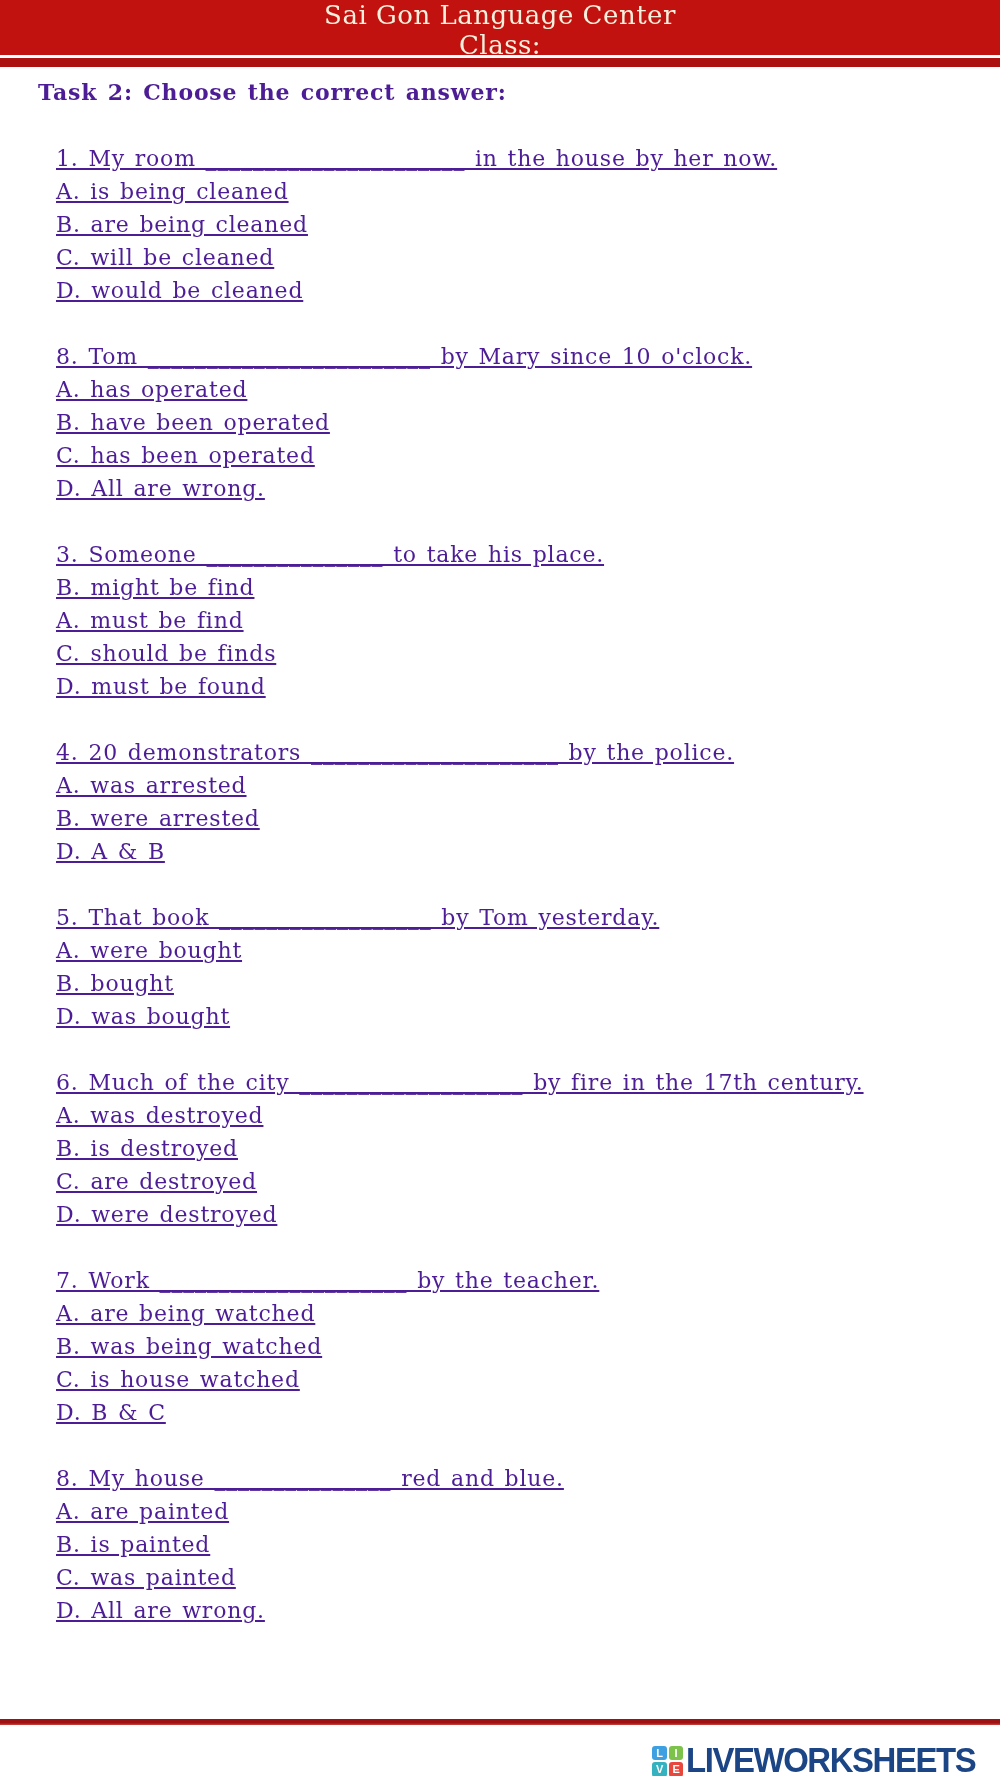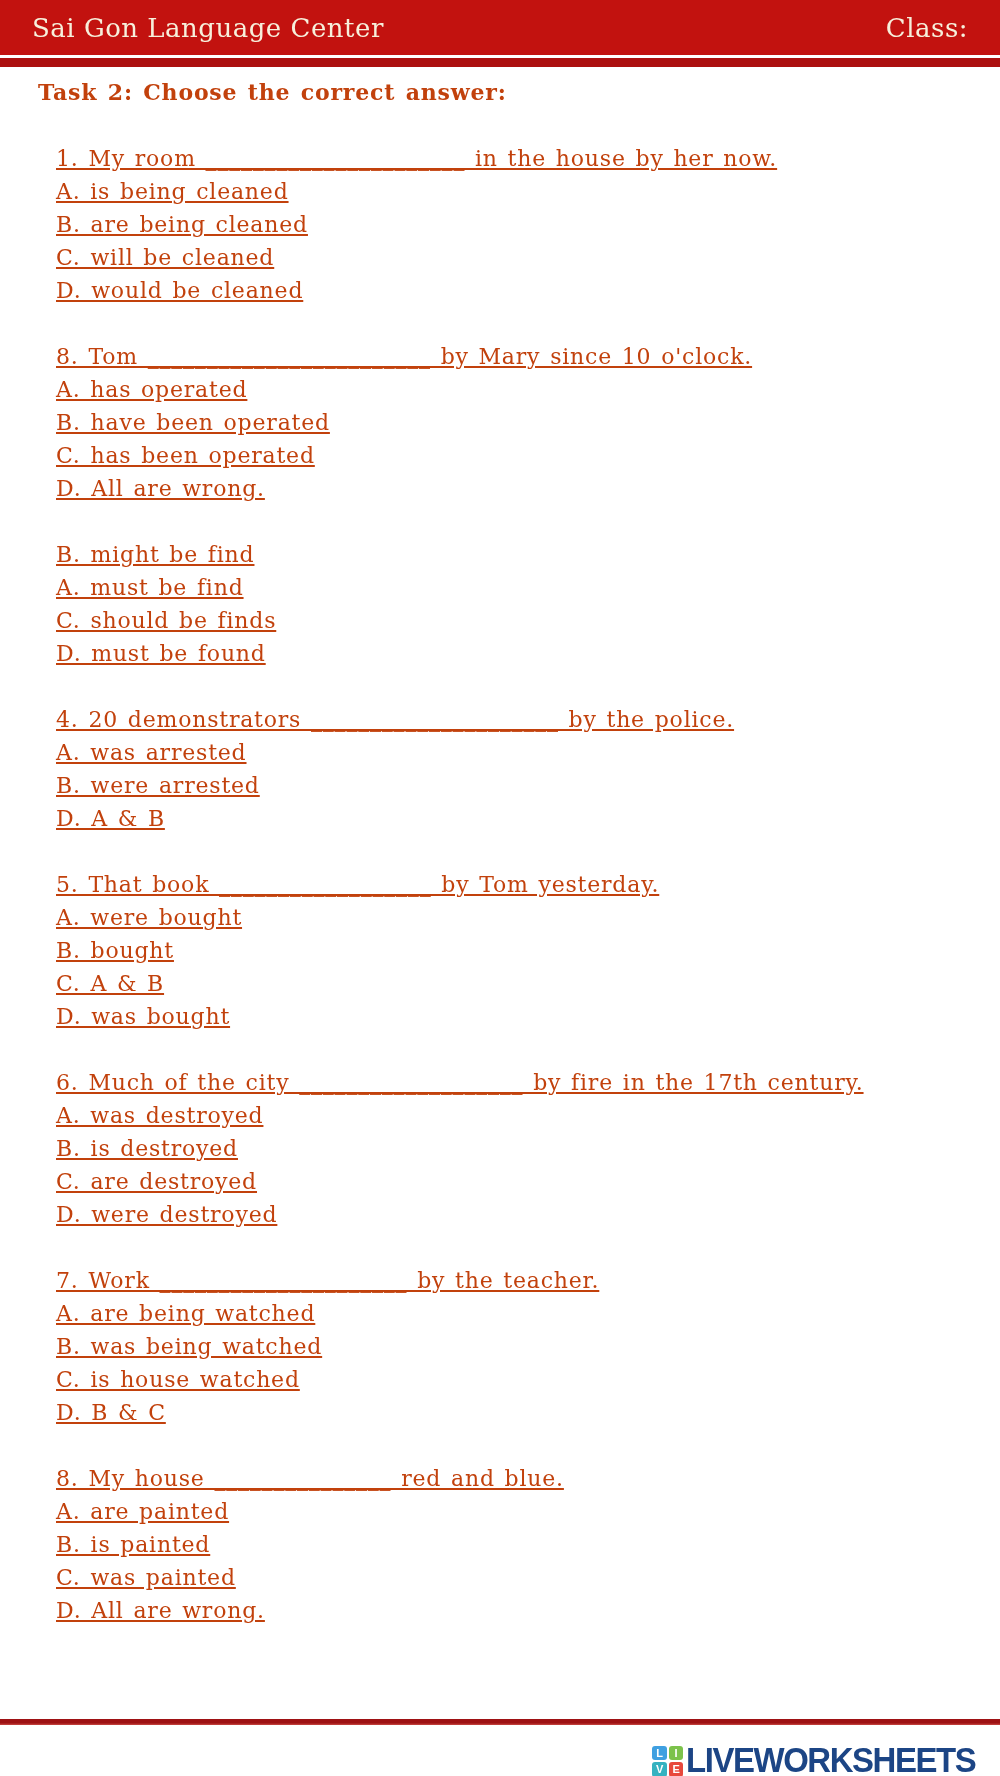"Sai Gon Language Center" .header-bar { flex-direction: none -> column; padding: 0 32px -> 0 23px }
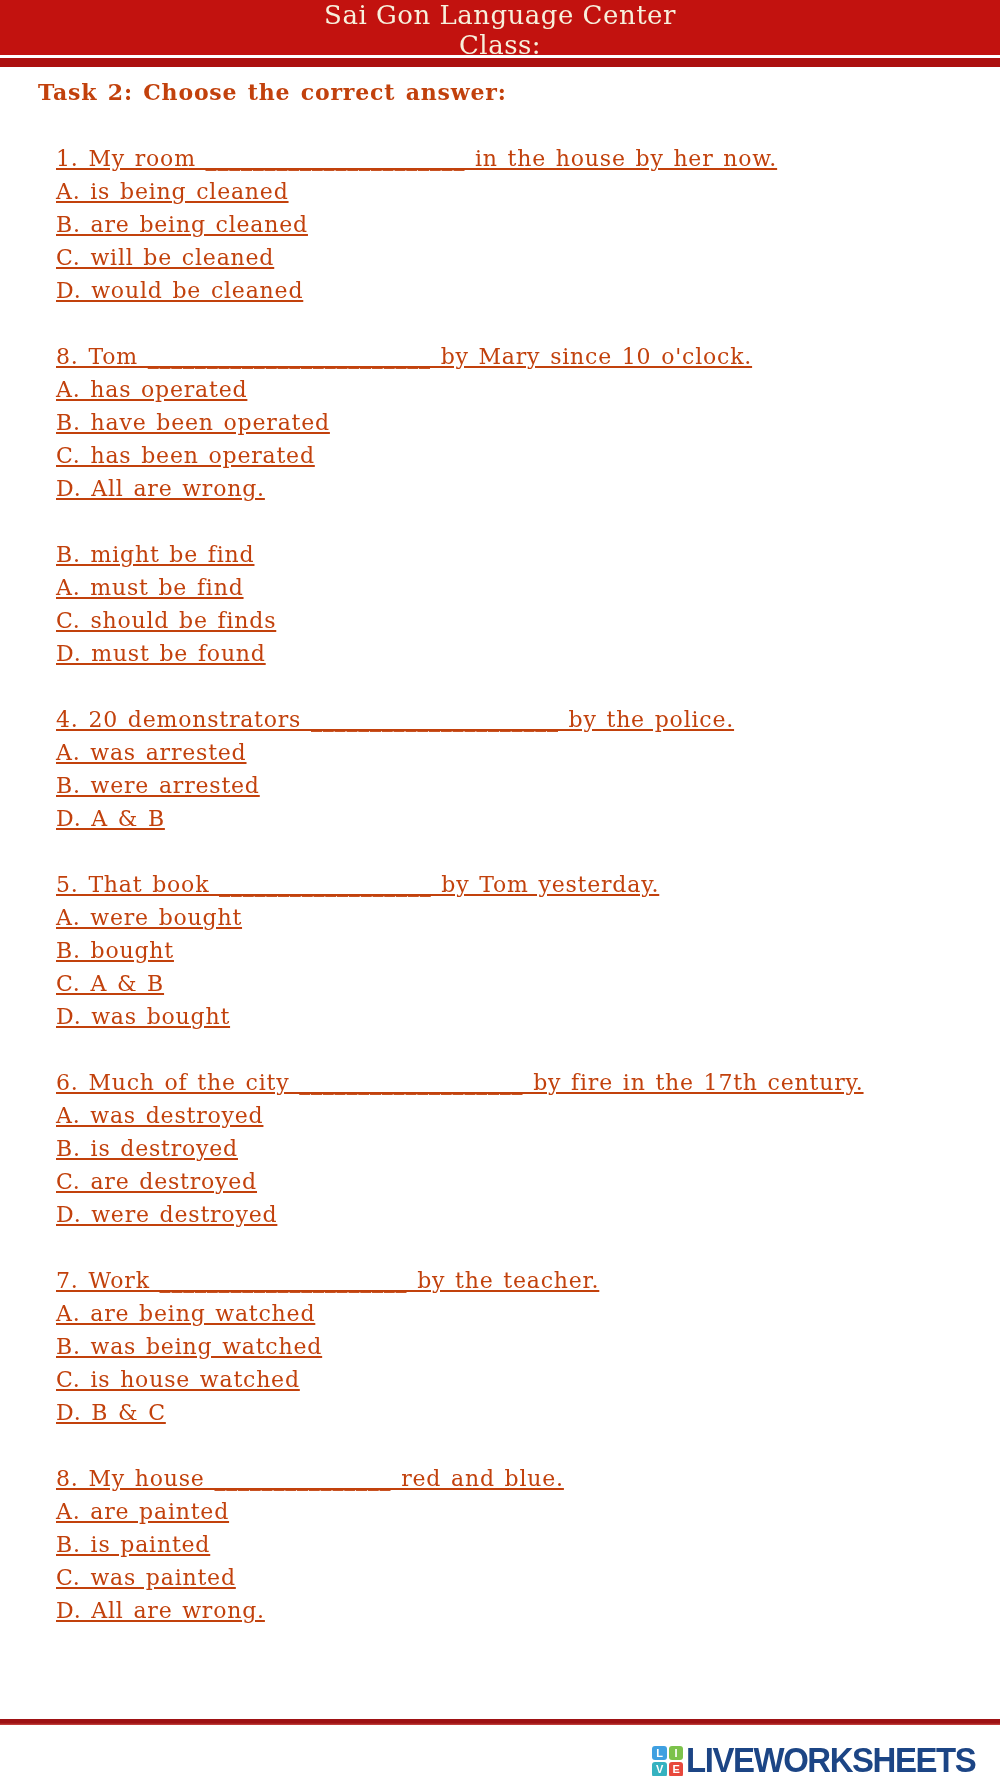"Task 2: Choose the correct" .content { color: #c2410c -> #4c1d95 }
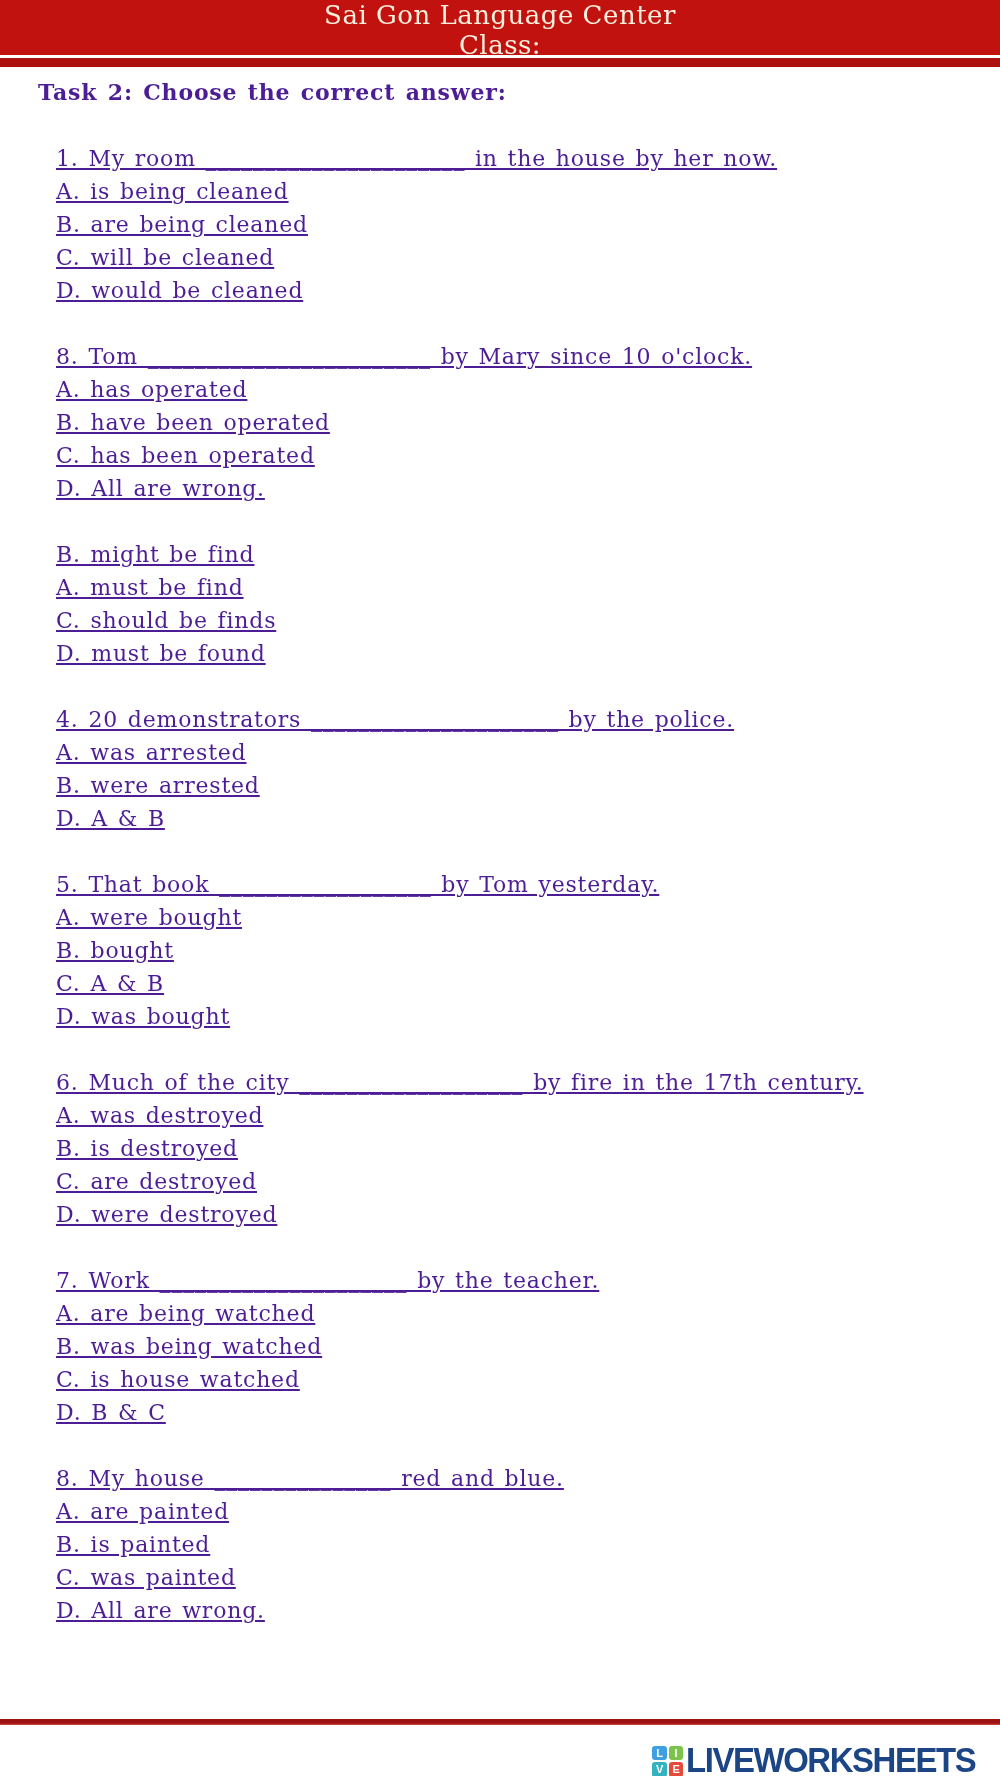"3. Someone _______________ to take" div.q-prompt { html: none -> <div>3. Someone _______________ to take his place.</div> }
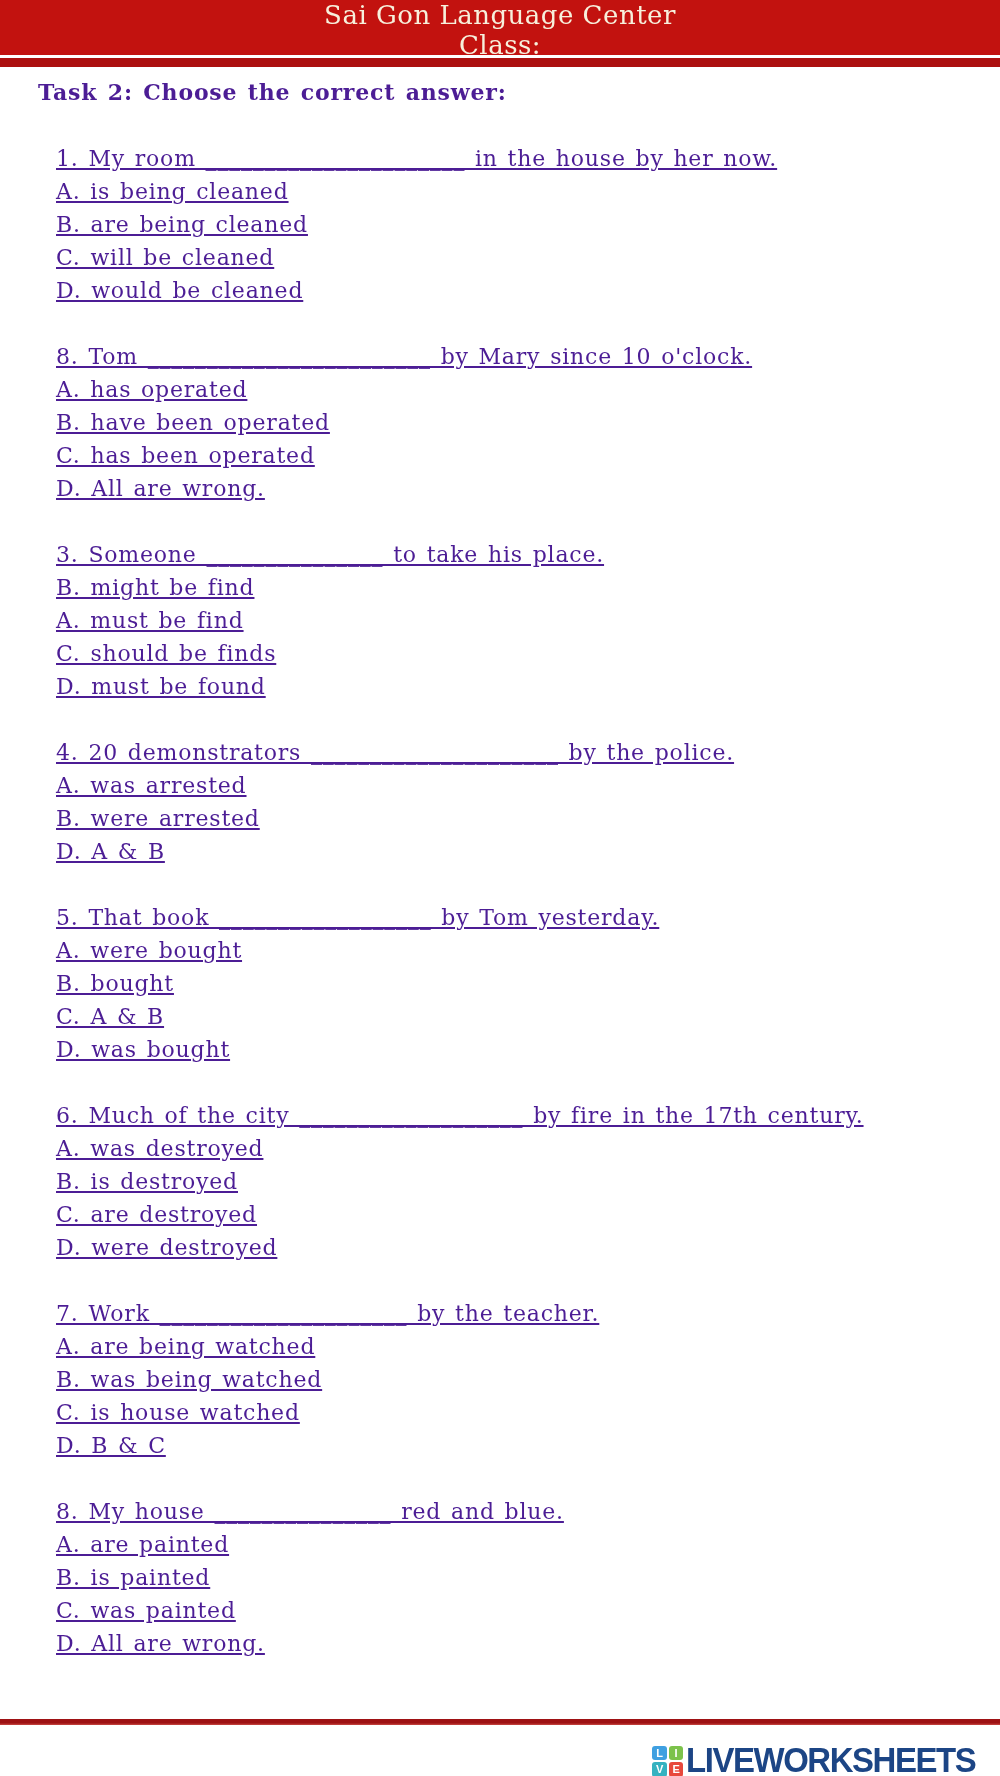"C. A & B" div.q-option { html: <div>C. A &amp; B</div> -> none }
